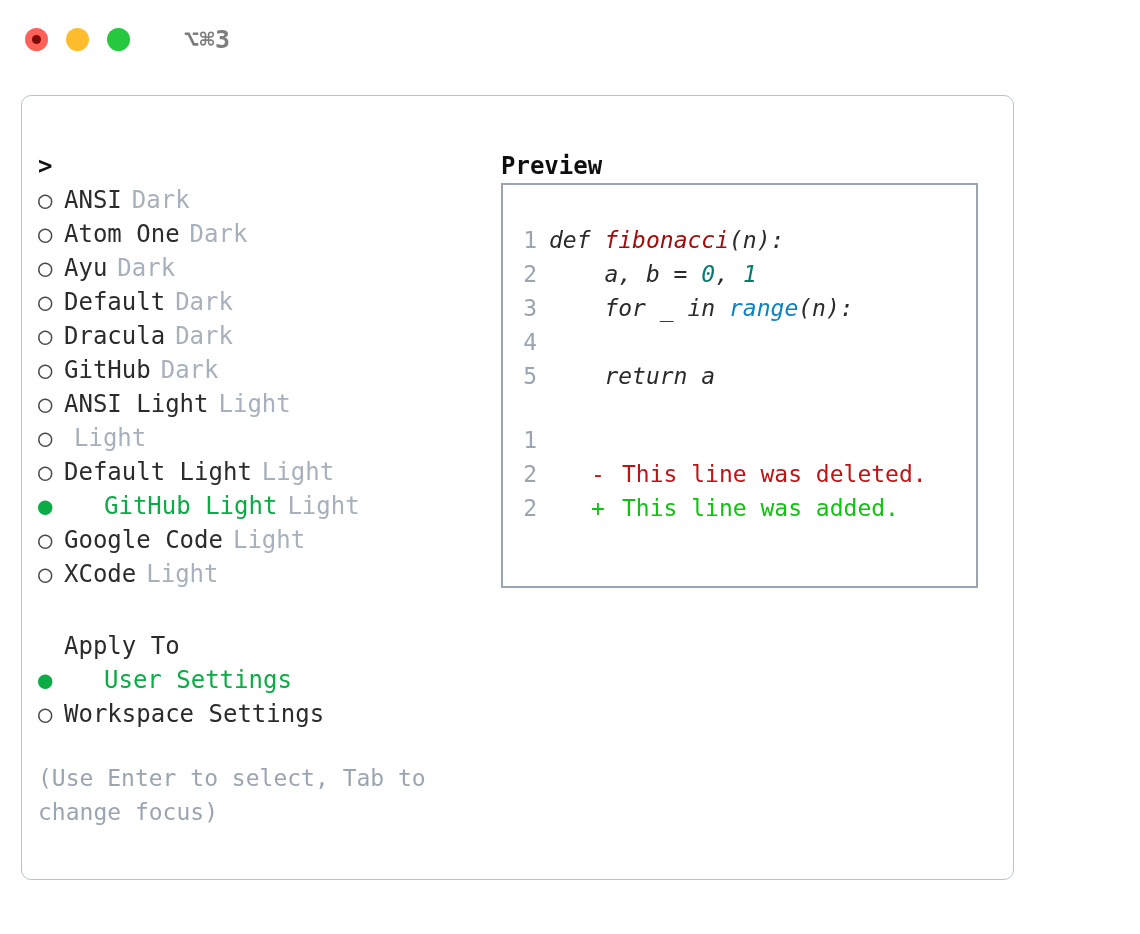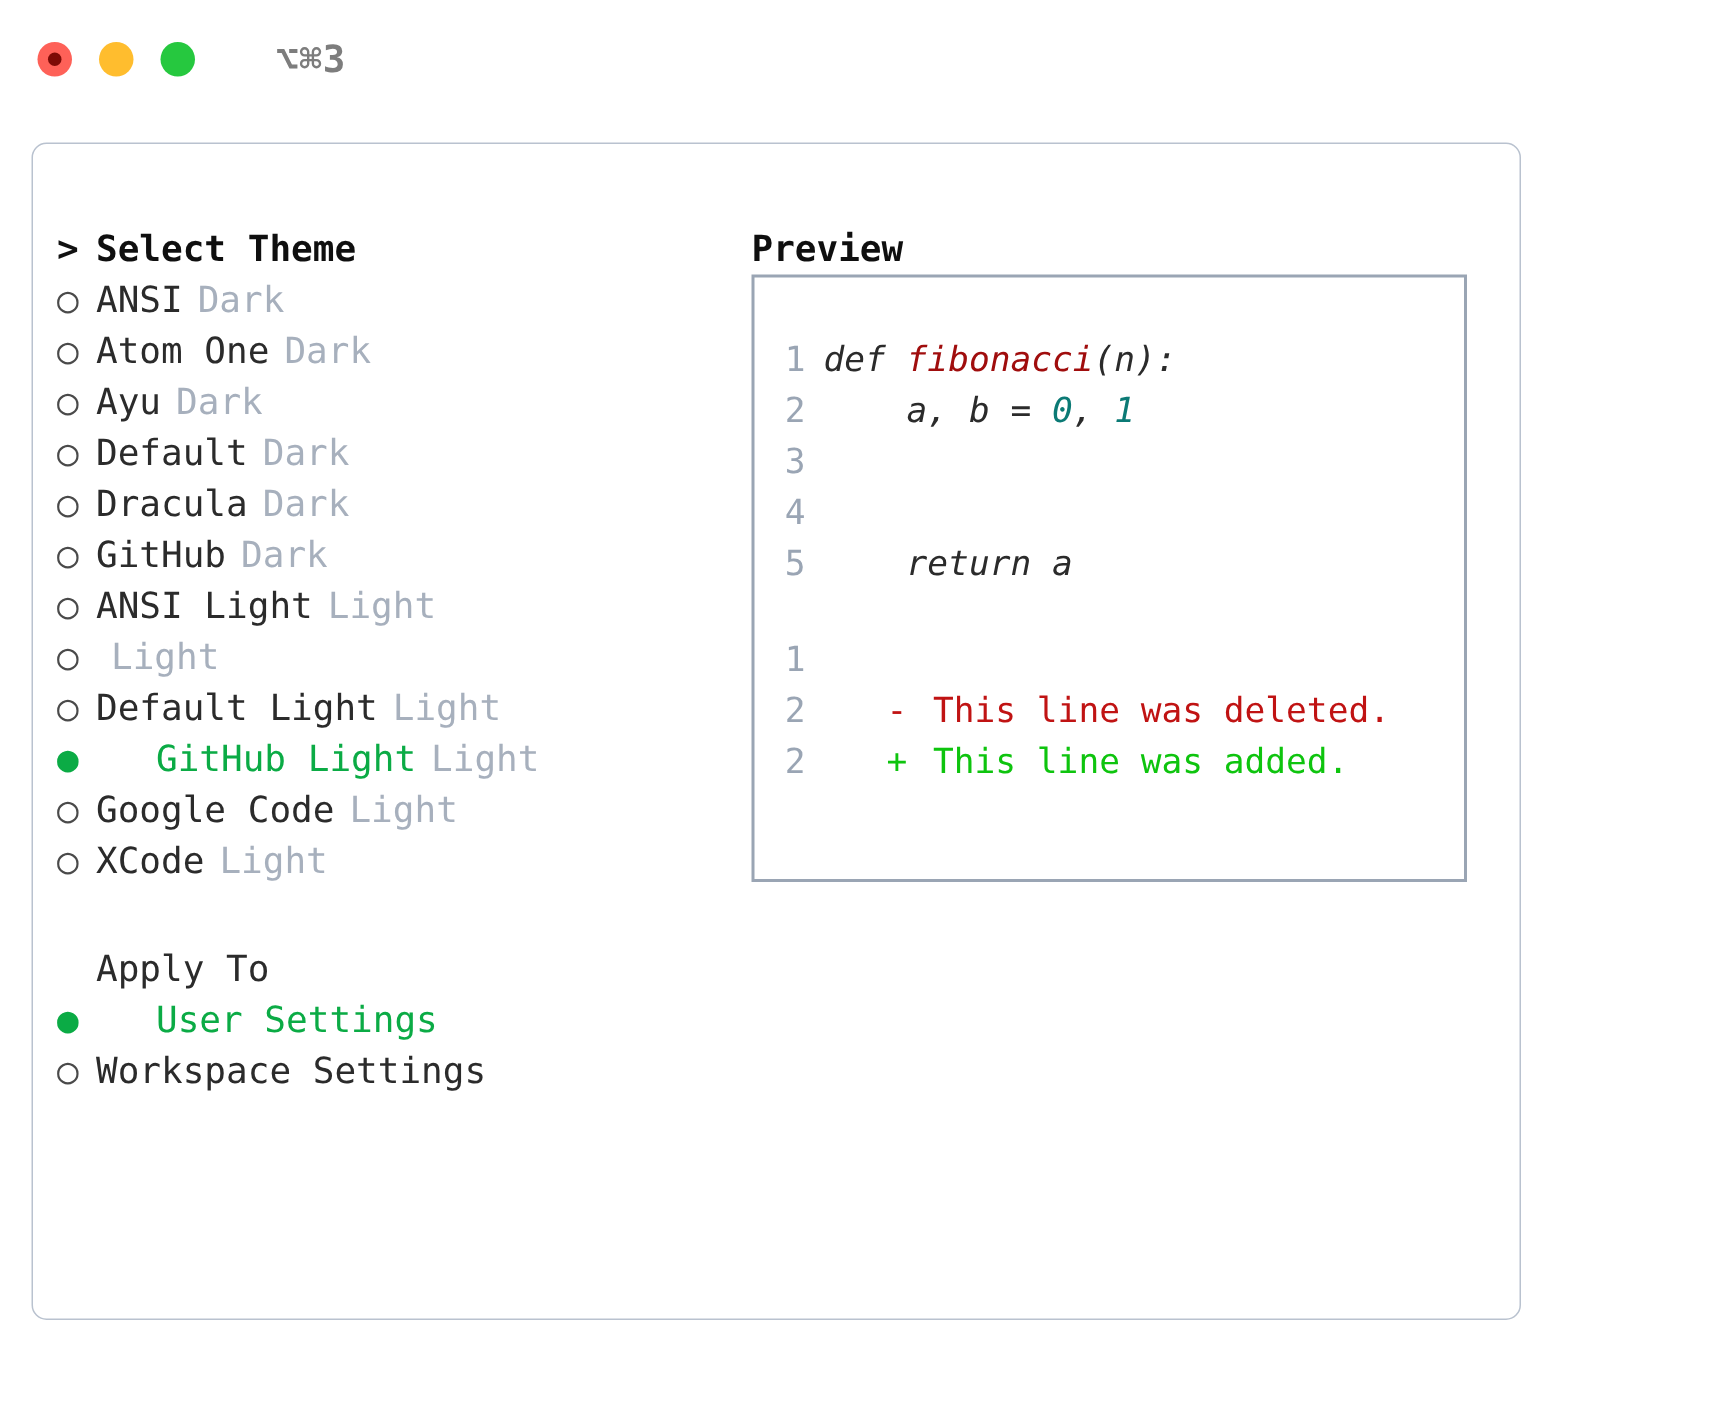"Select Theme" span.label { html: <span>Select Theme</span> -> none }
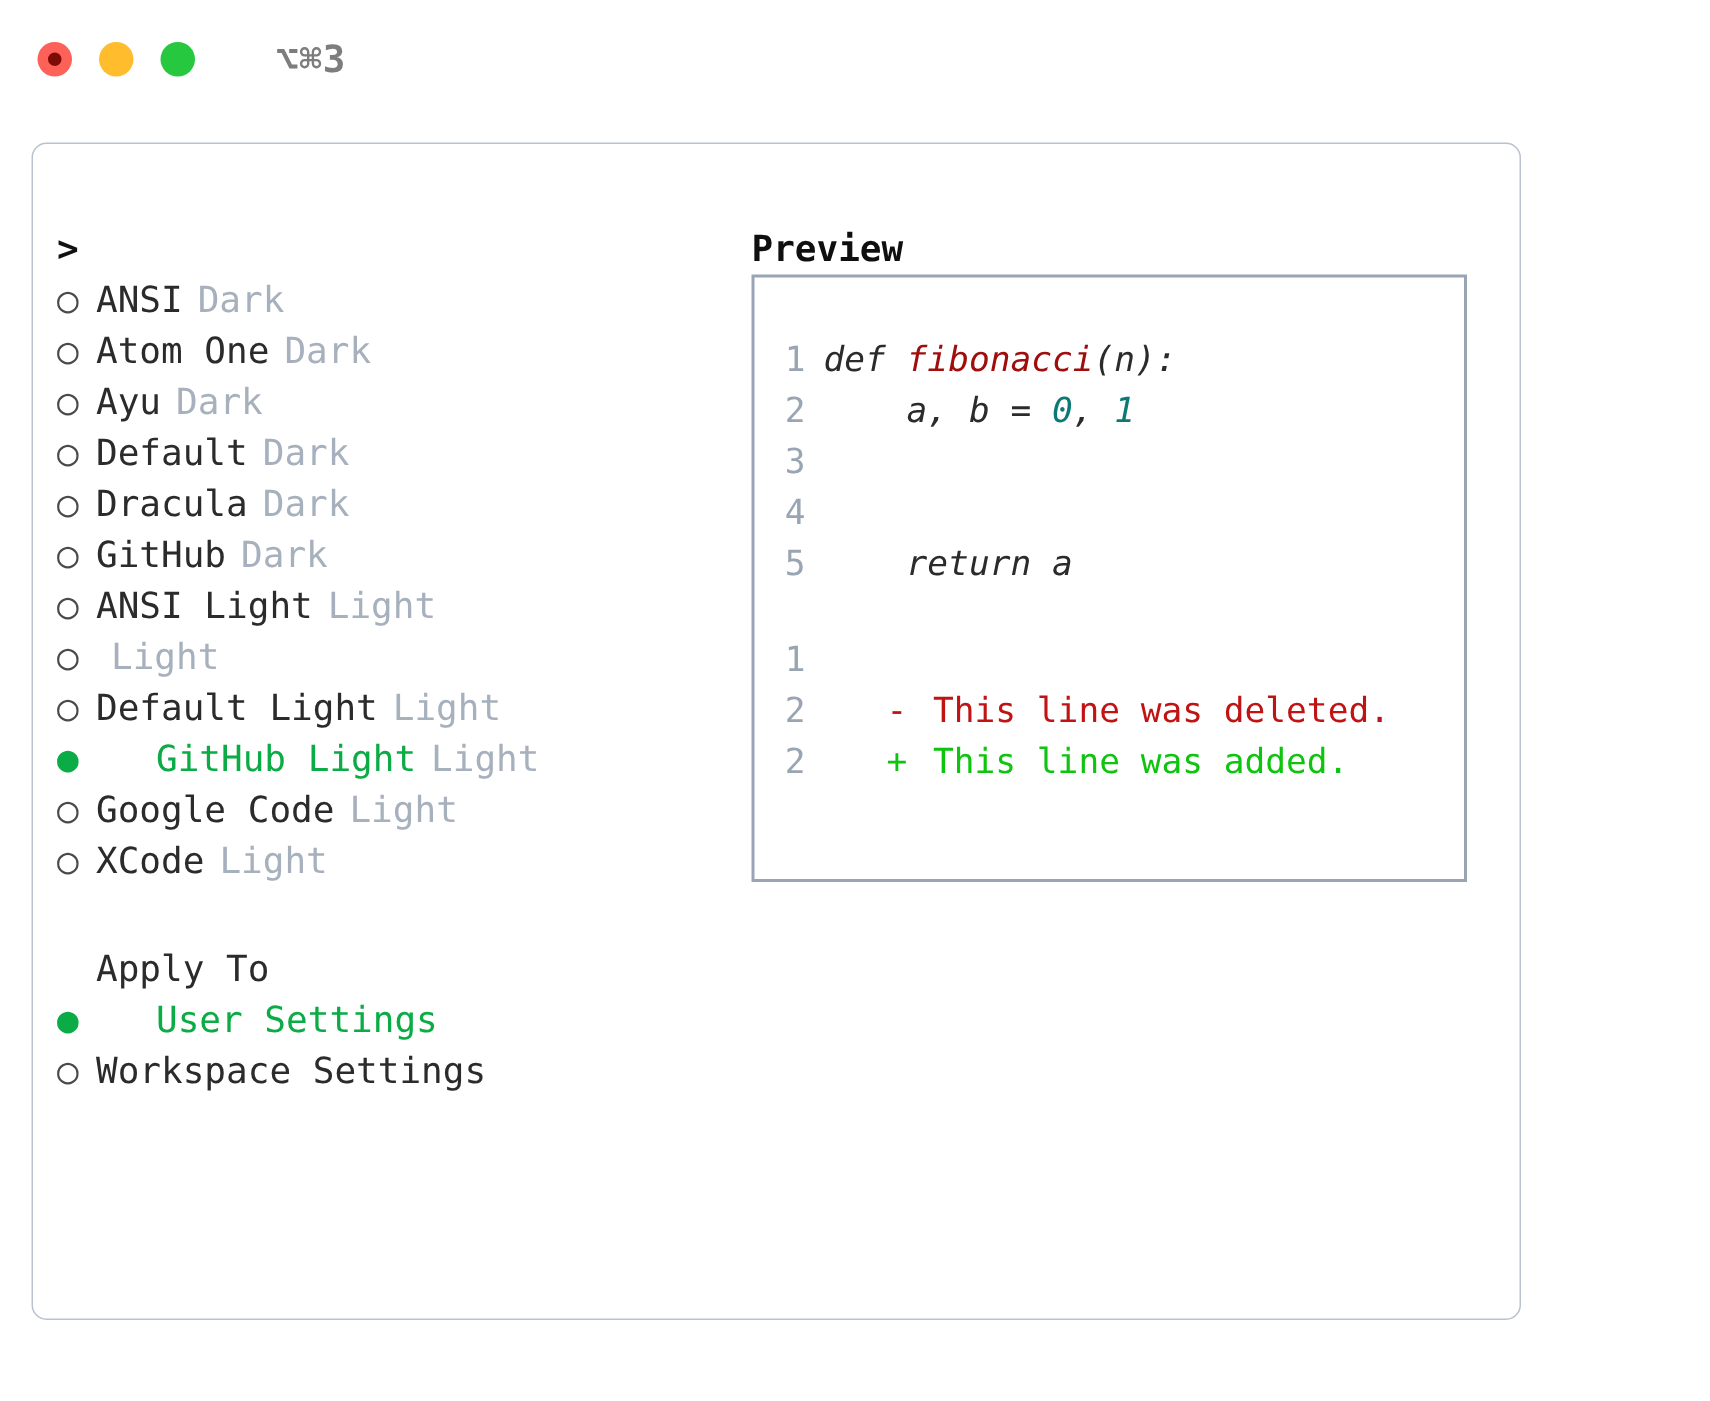"for _ in range(n):" span.code-text { html: none -> <span><span> for _ in </span><span>range</span><span>(n):</span></span> }
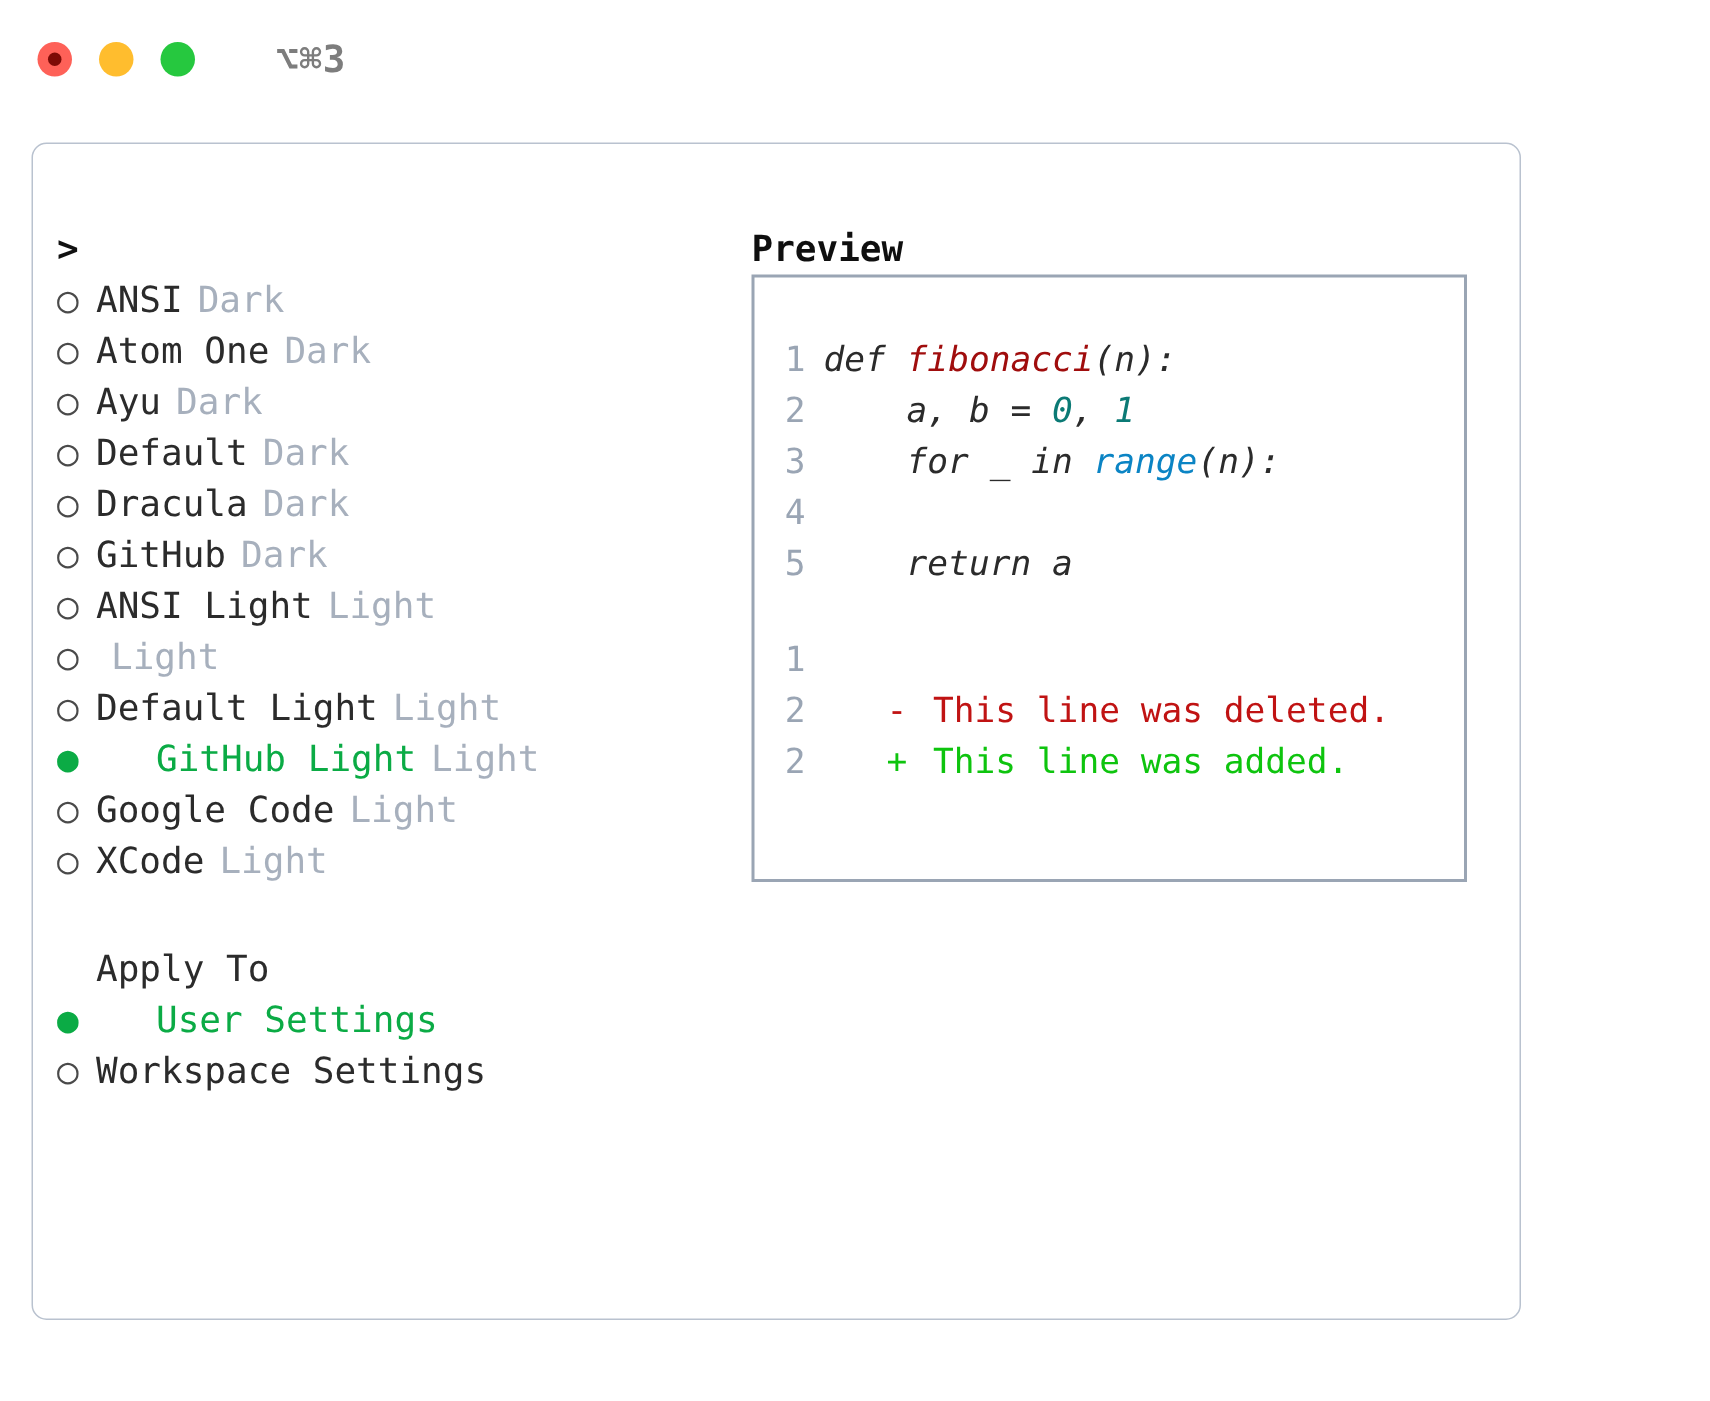"(Use Enter to select, Tab" div.hint { html: none -> <div>(Use Enter to select, Tab to change focus)</div> }
